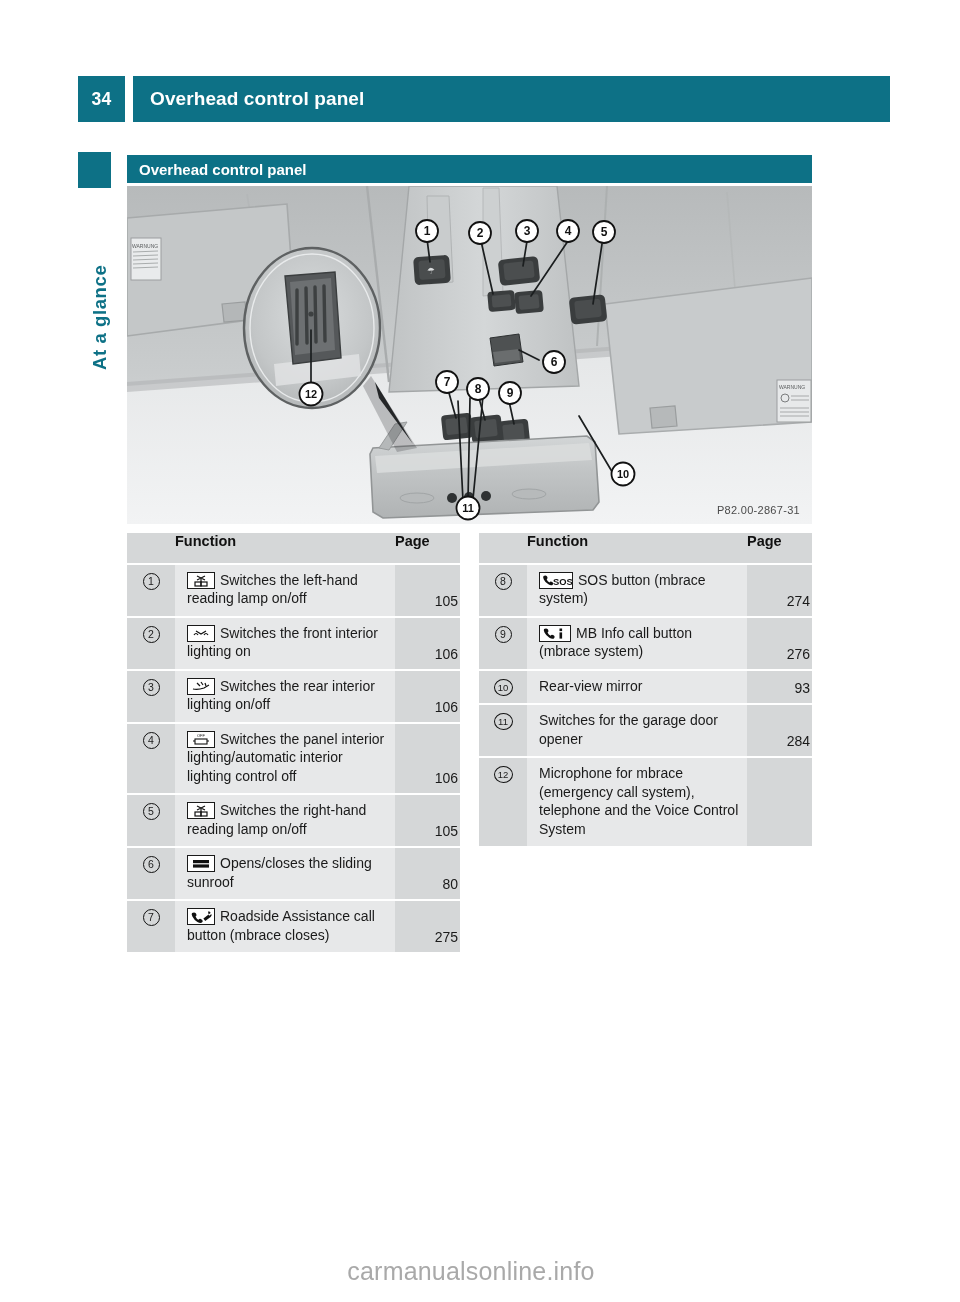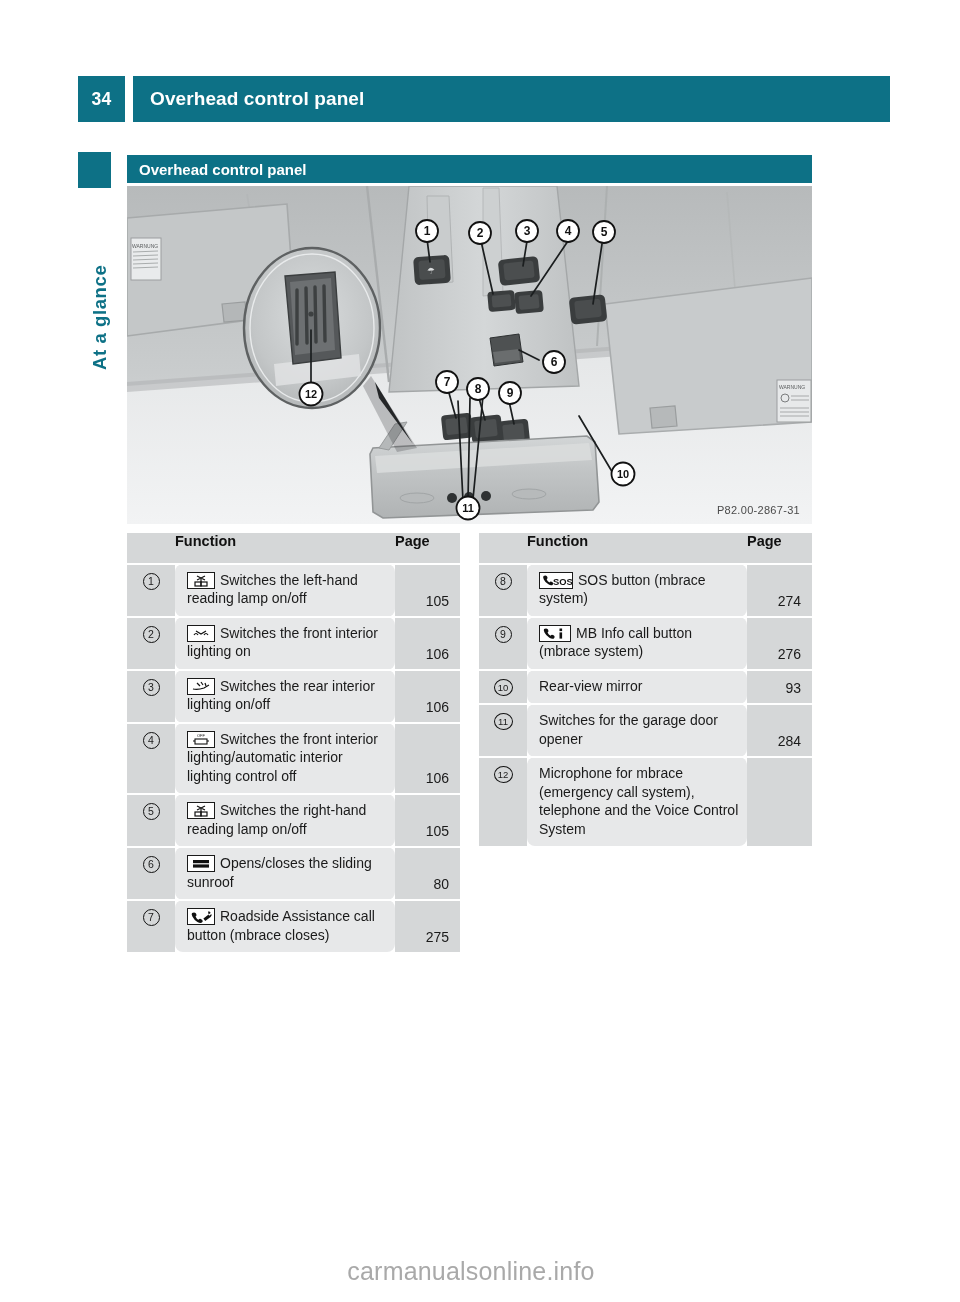"Switches the left-hand reading lamp" td.cell-fn { border-radius: 8px -> none }
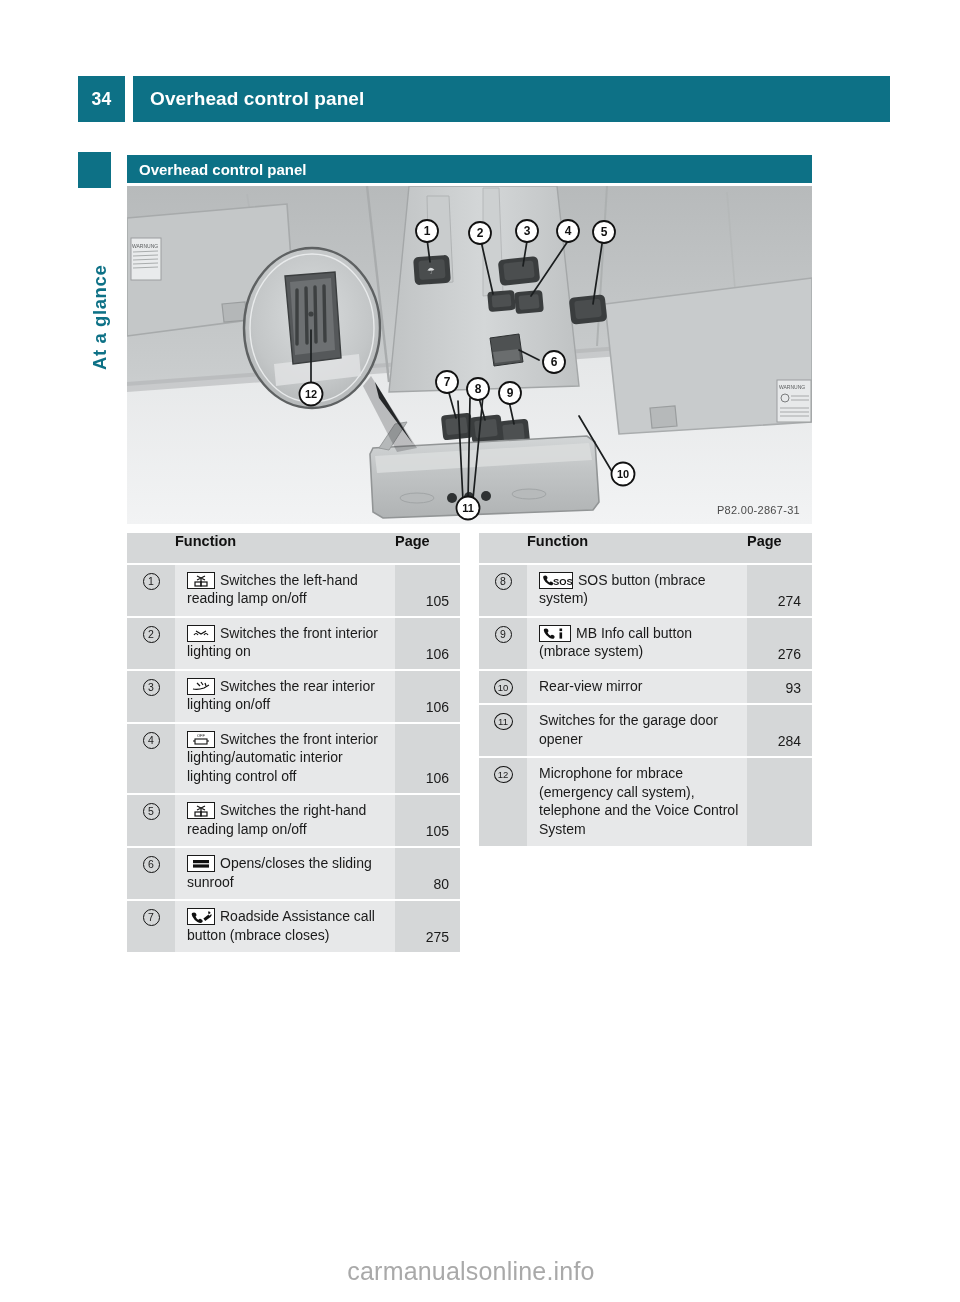"105" td.cell-pg { padding-right: 11px -> 2px }
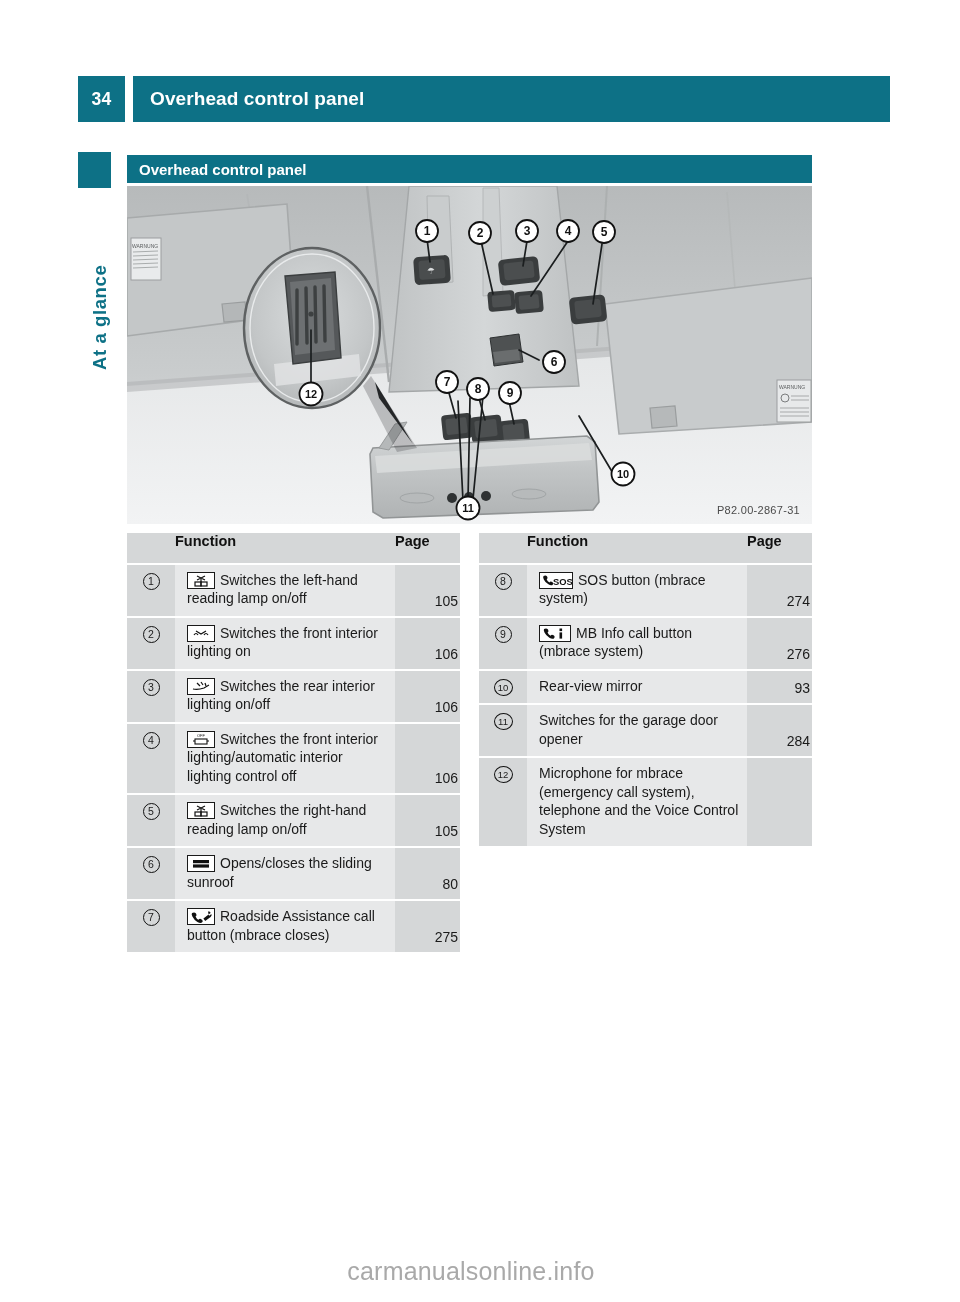"Switches the front interior" span { text: front -> panel }
